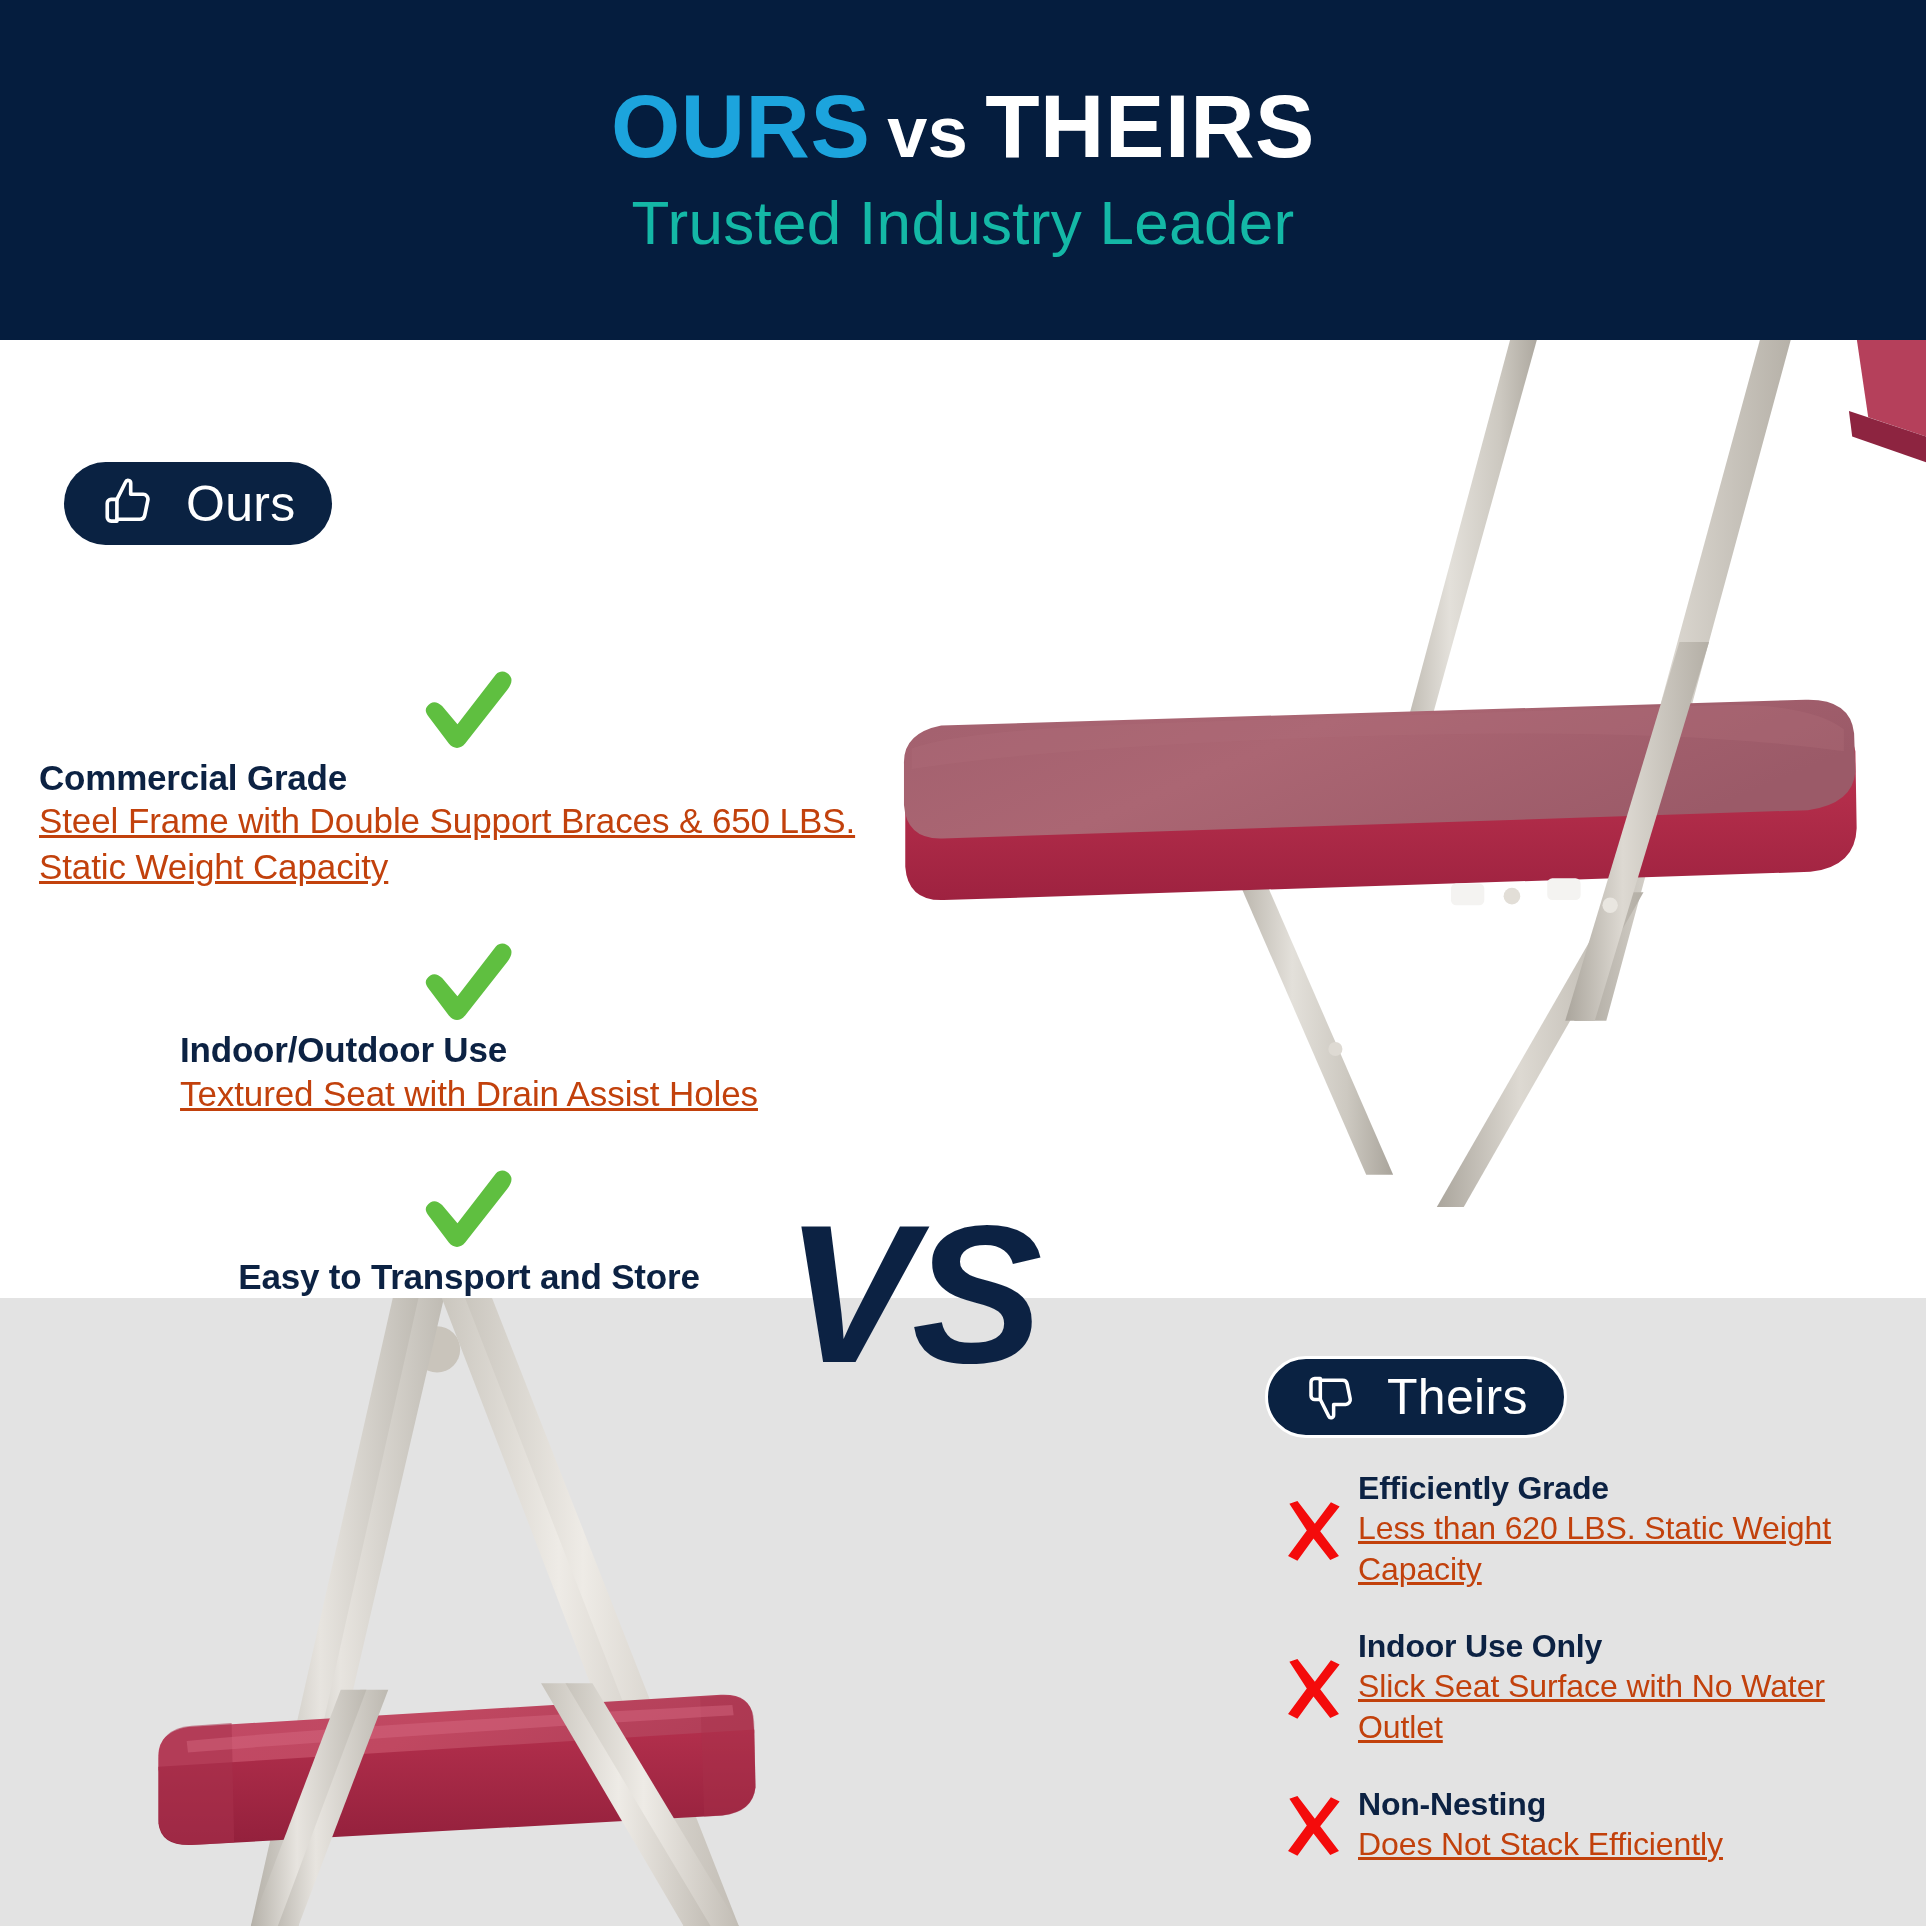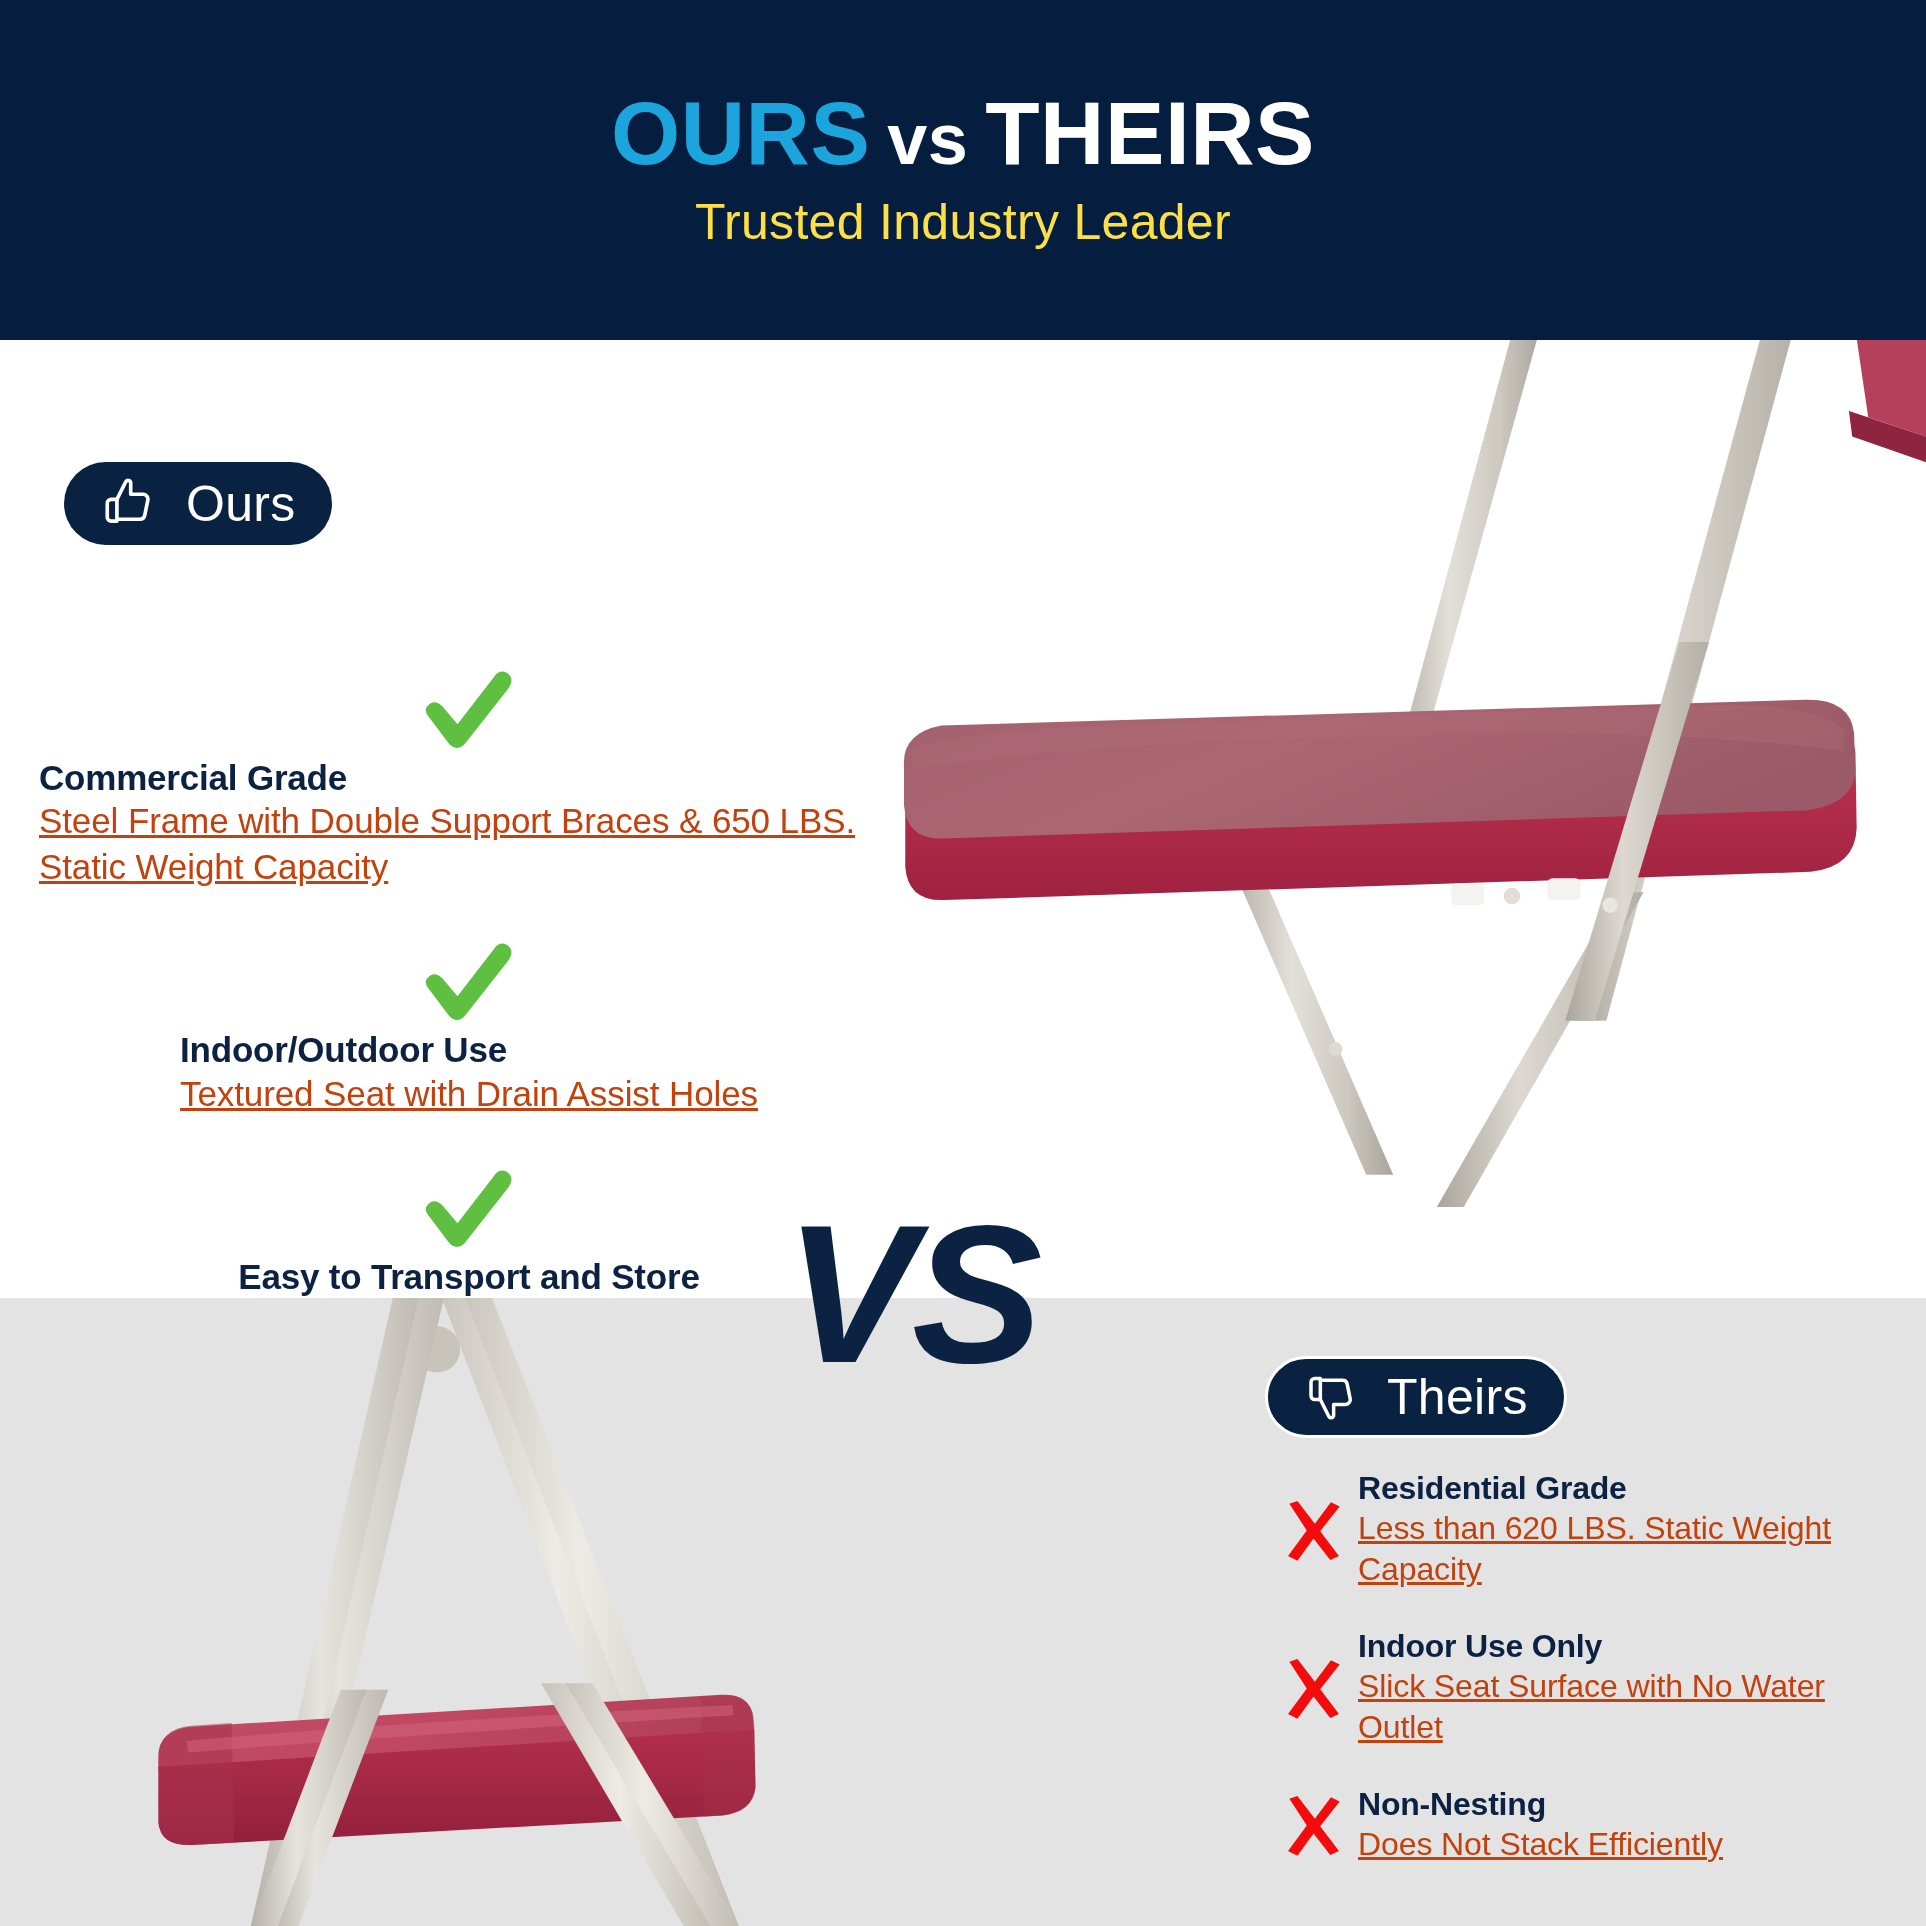"Trusted Industry Leader" #subtitle { color: #fde047 -> #14b8a6; font-size: 50px -> 62px }
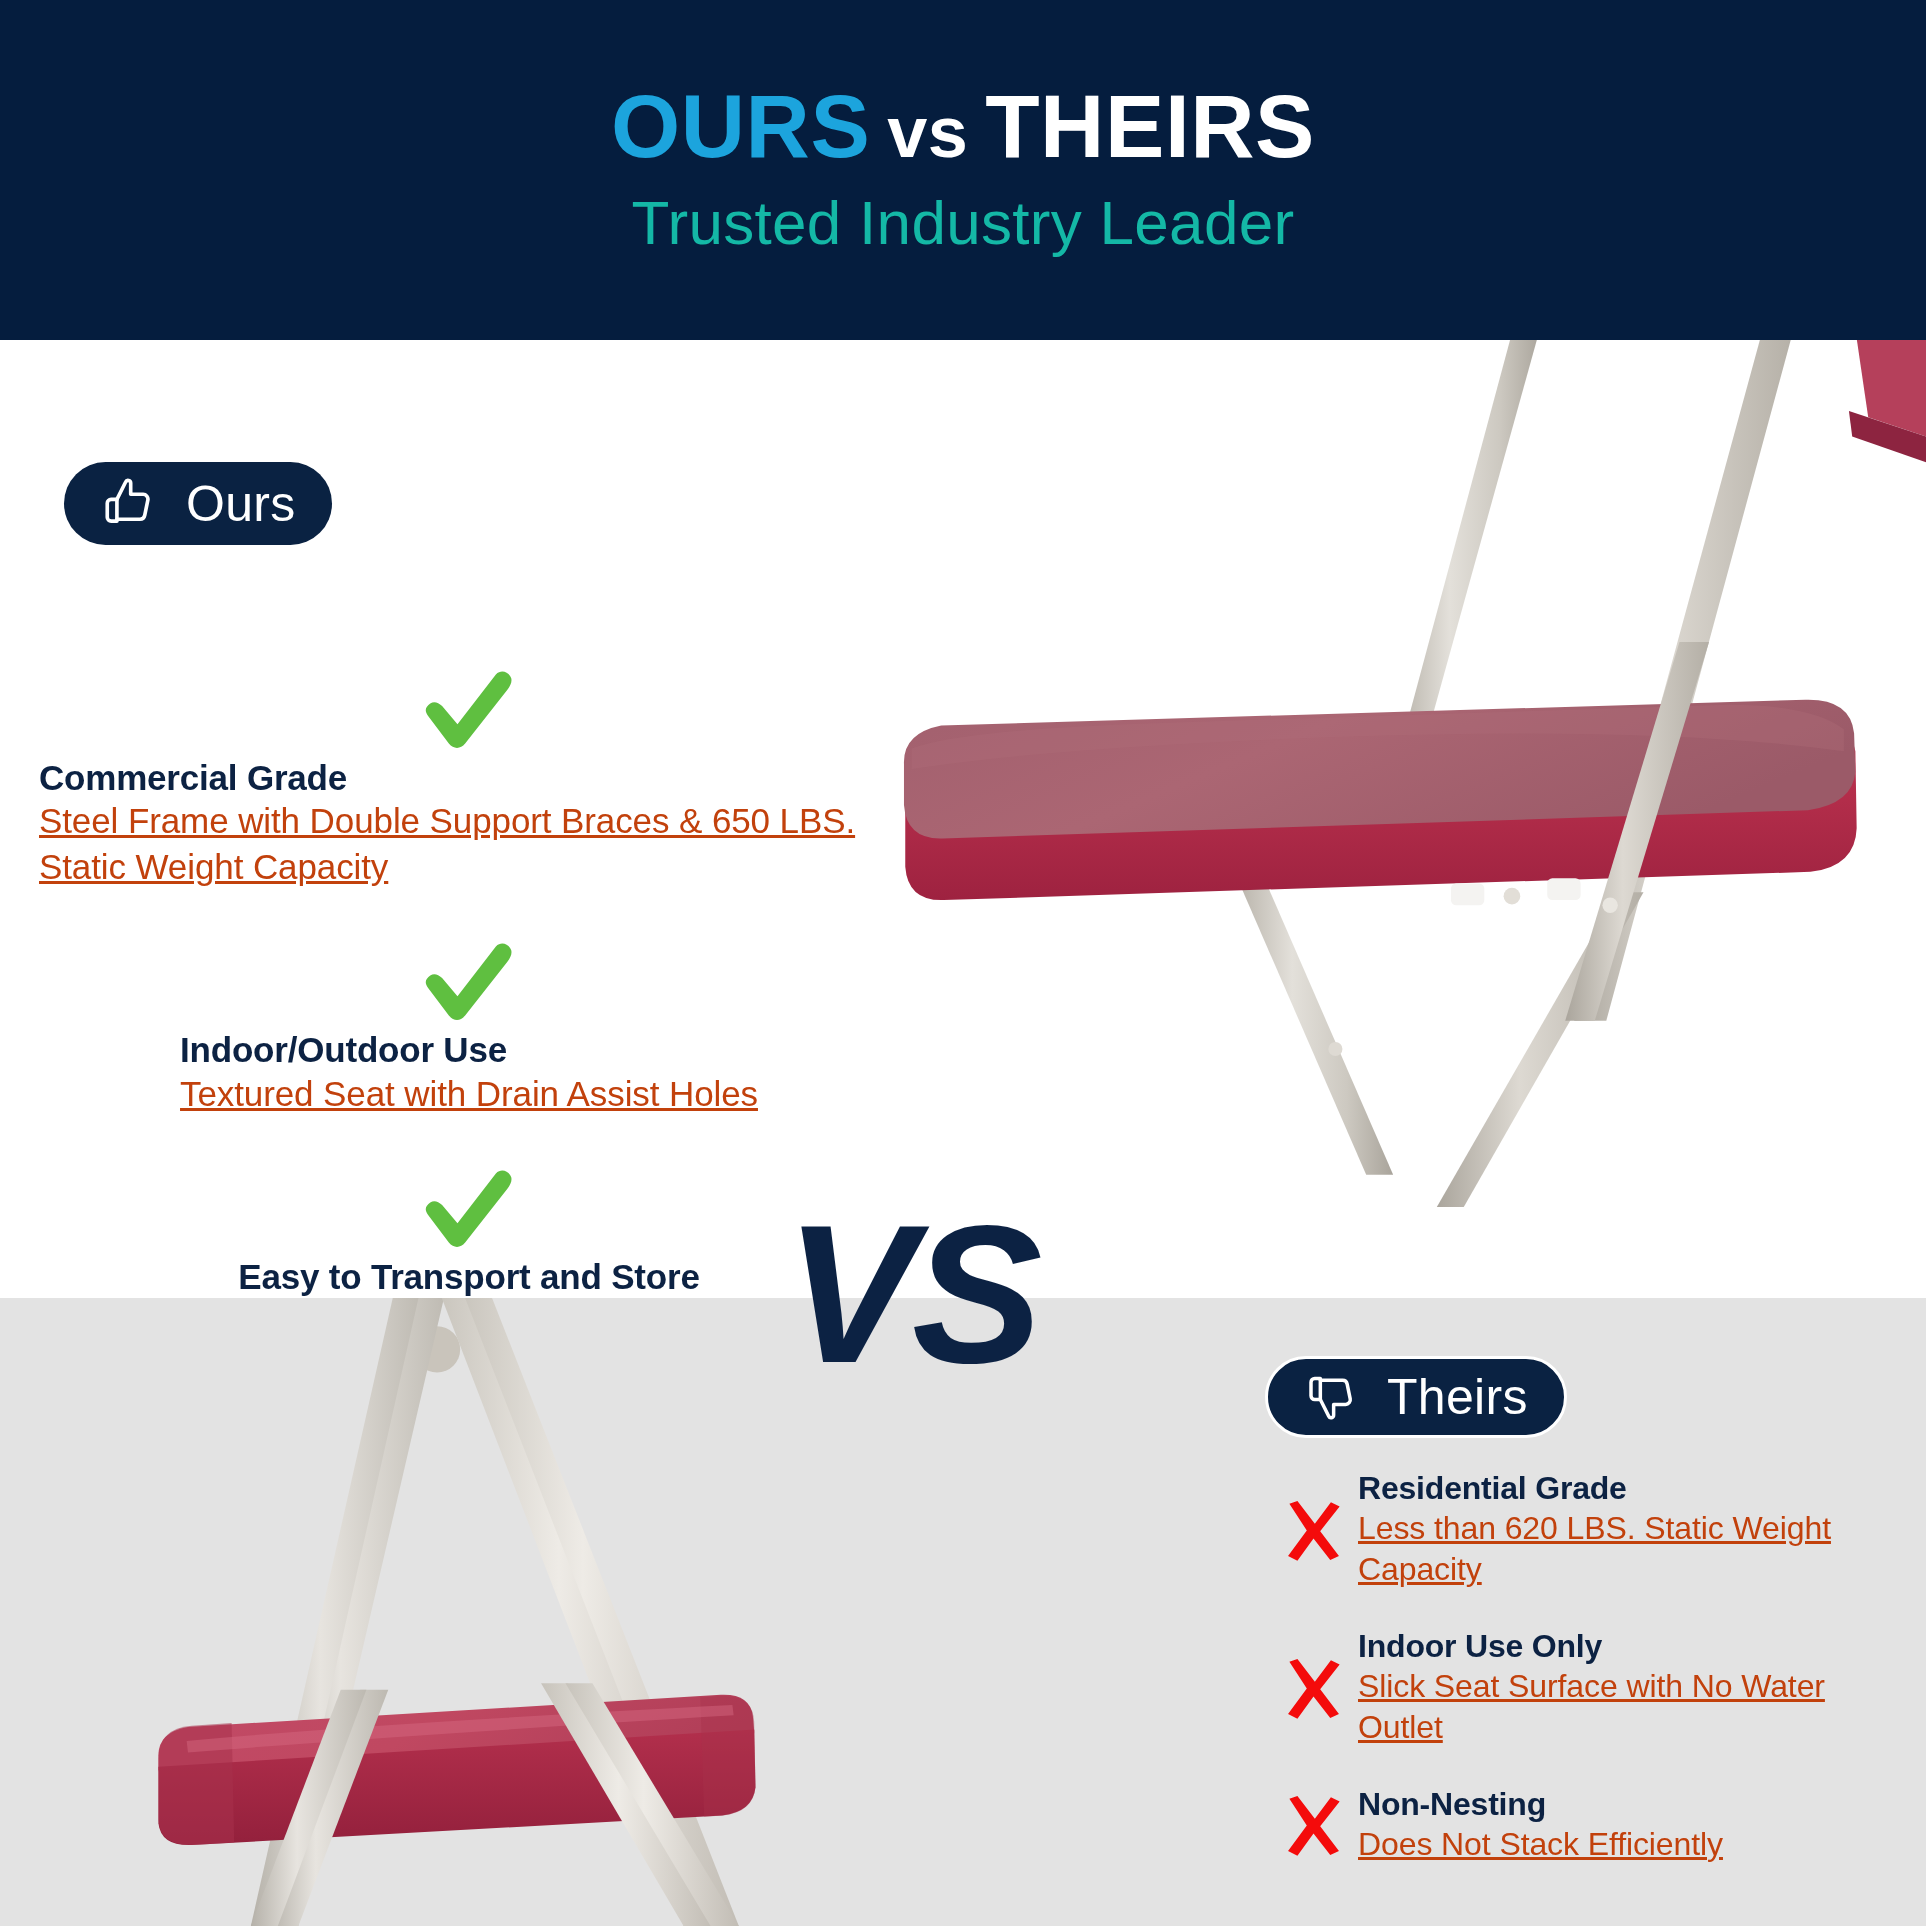"Residential Grade" span.f-title { text: Residential -> Efficiently }
